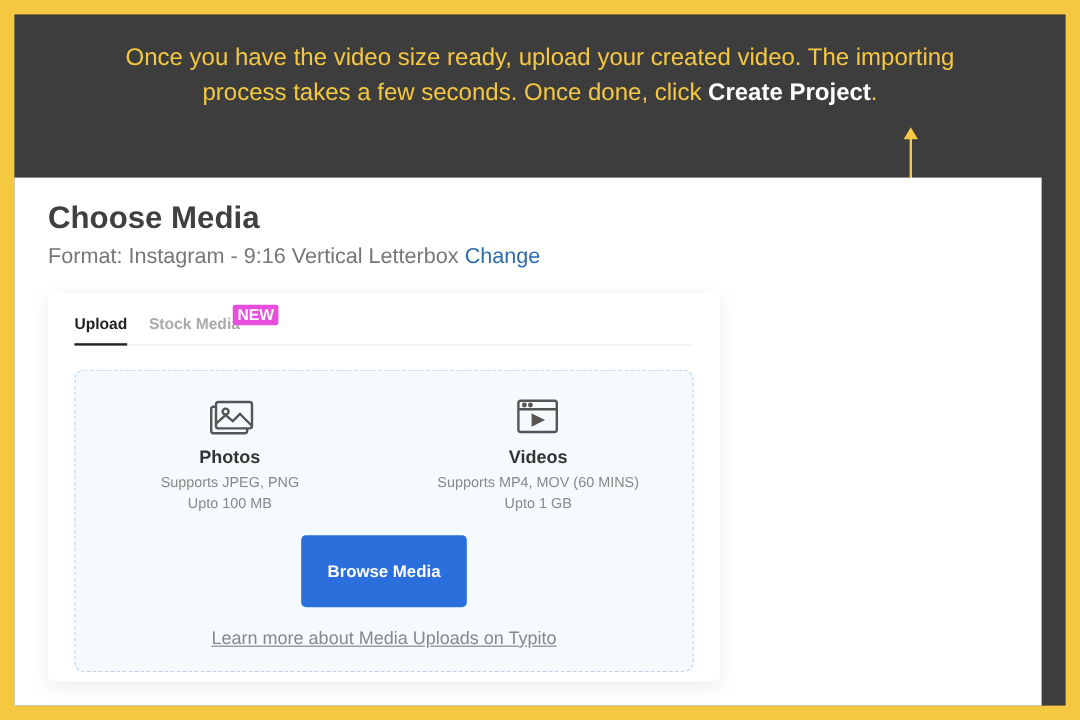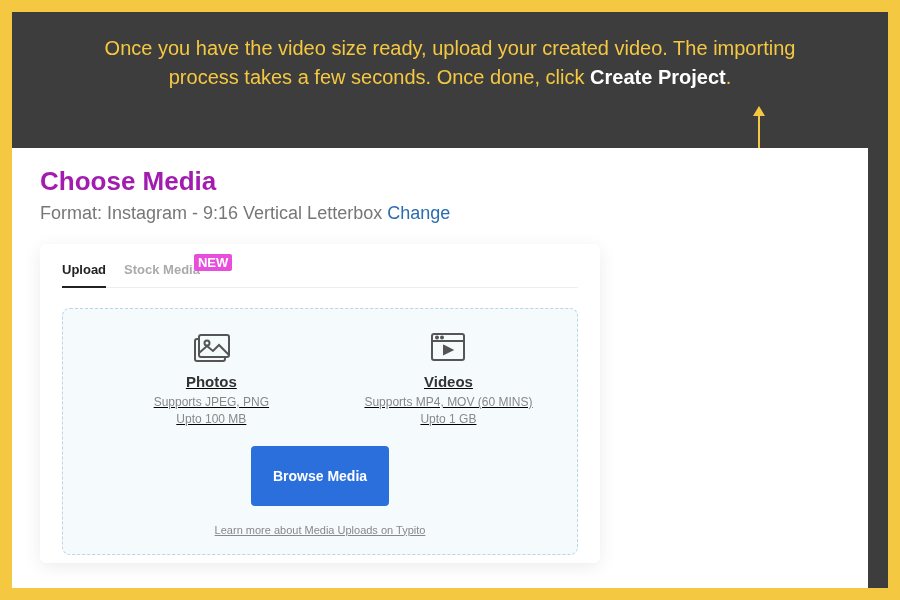"Choose Media" .title { color: #a21caf -> #404040 }
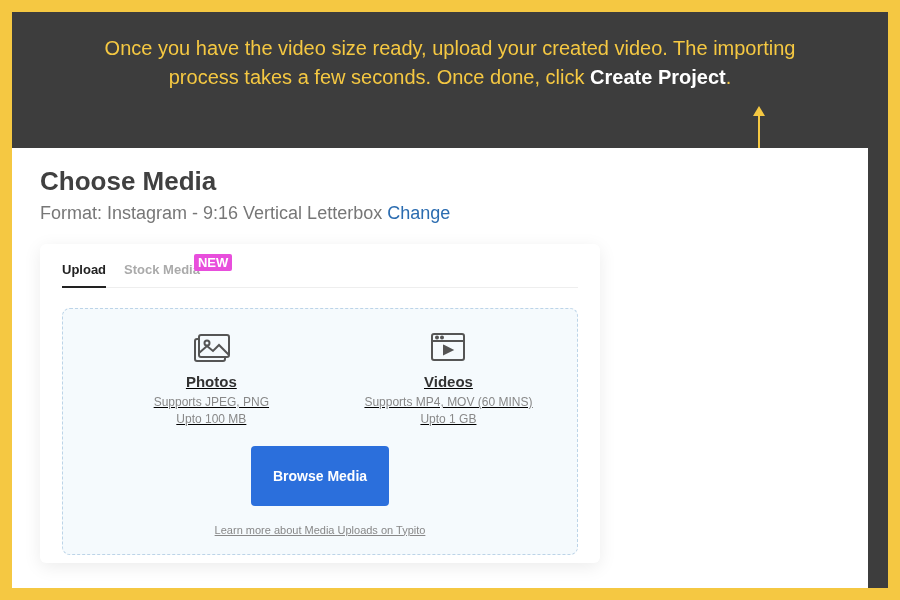"Photos" .cols { justify-content: flex-end -> space-between; text-decoration: underline -> none }
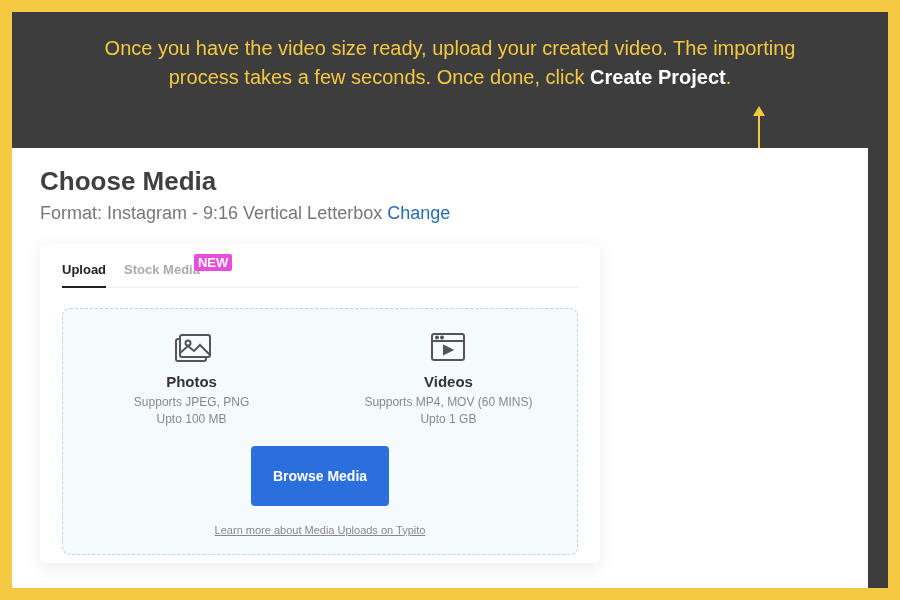"Learn more about Media Uploads" .learn { font-size: 11px -> 15px }
